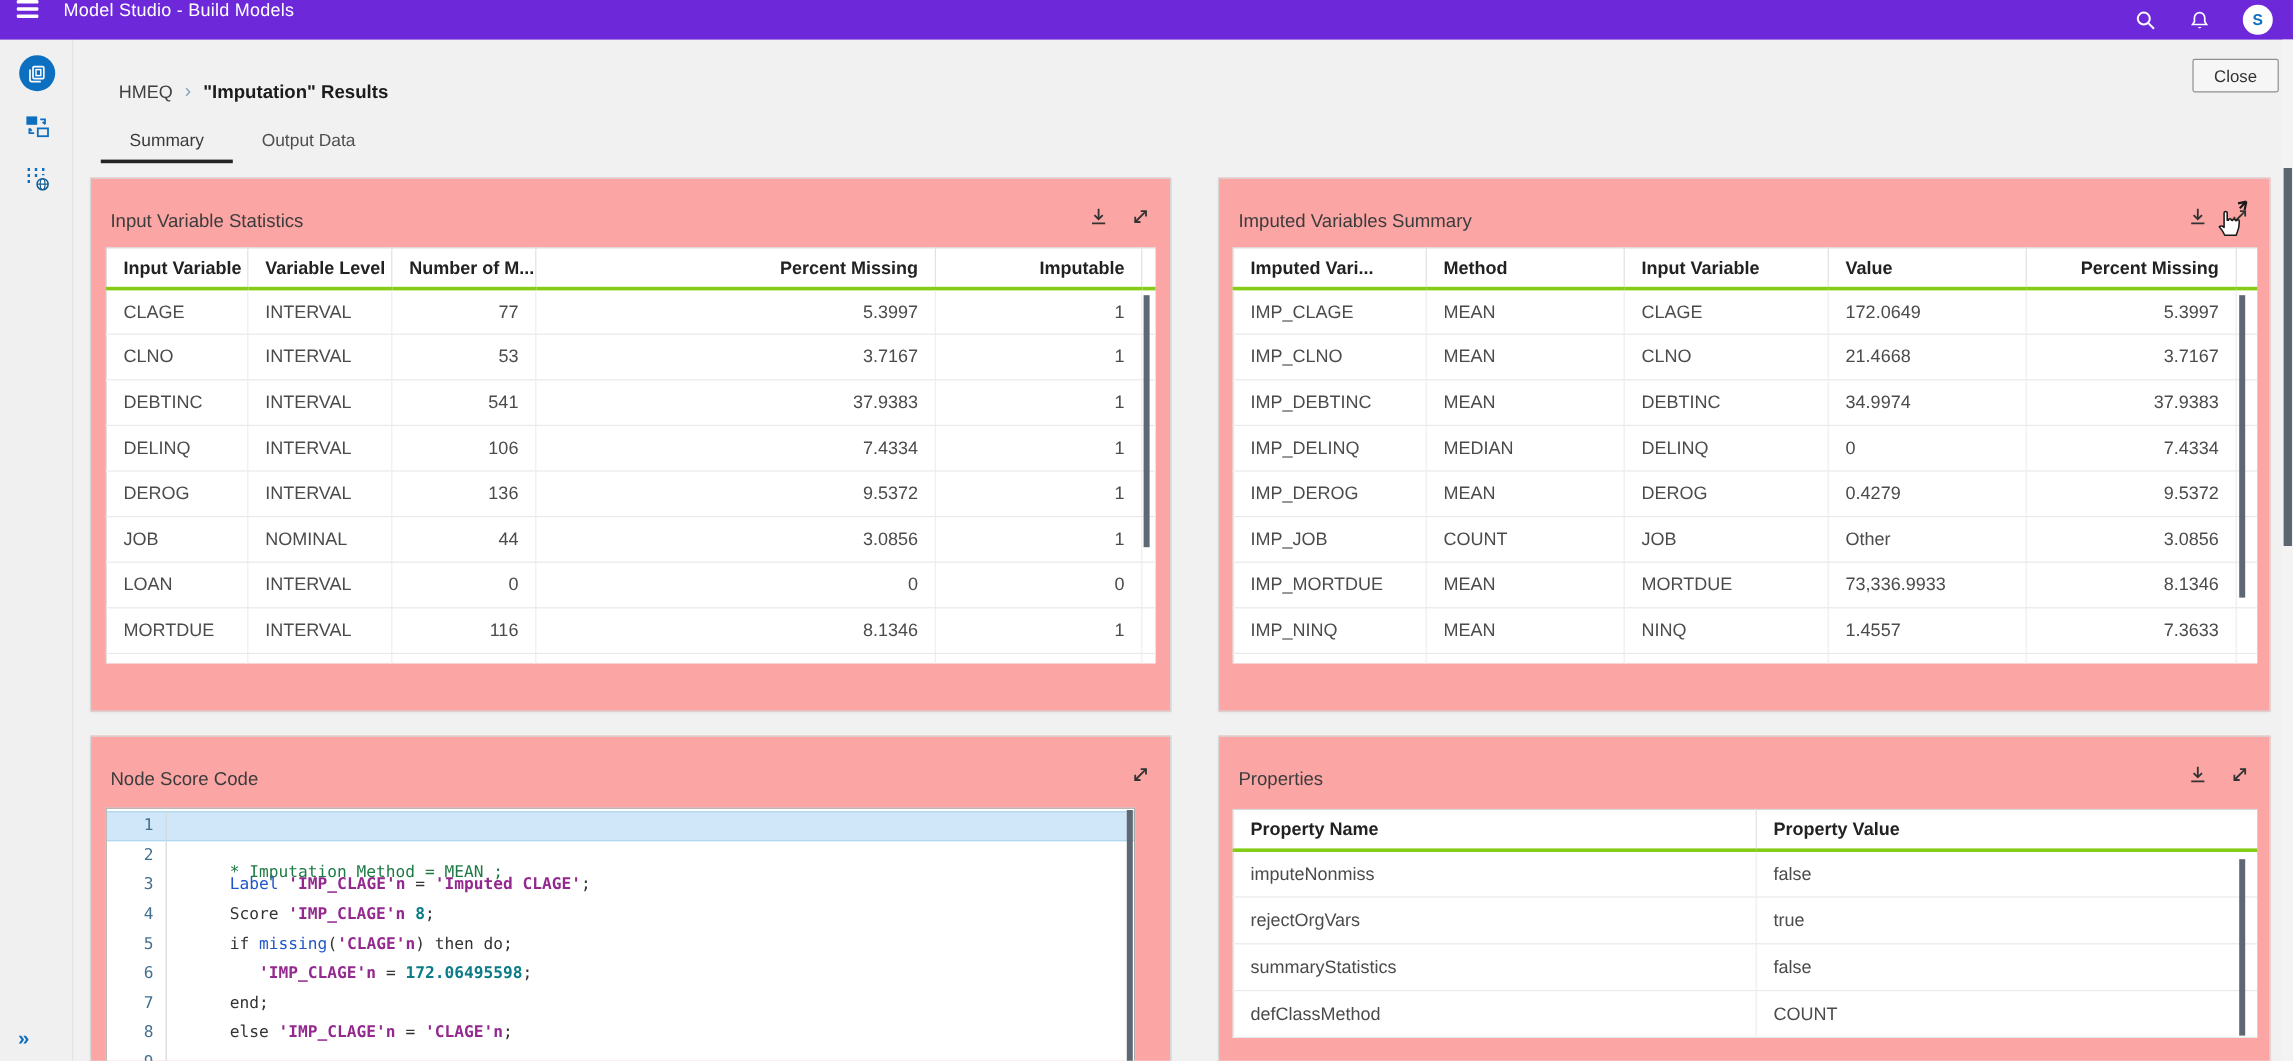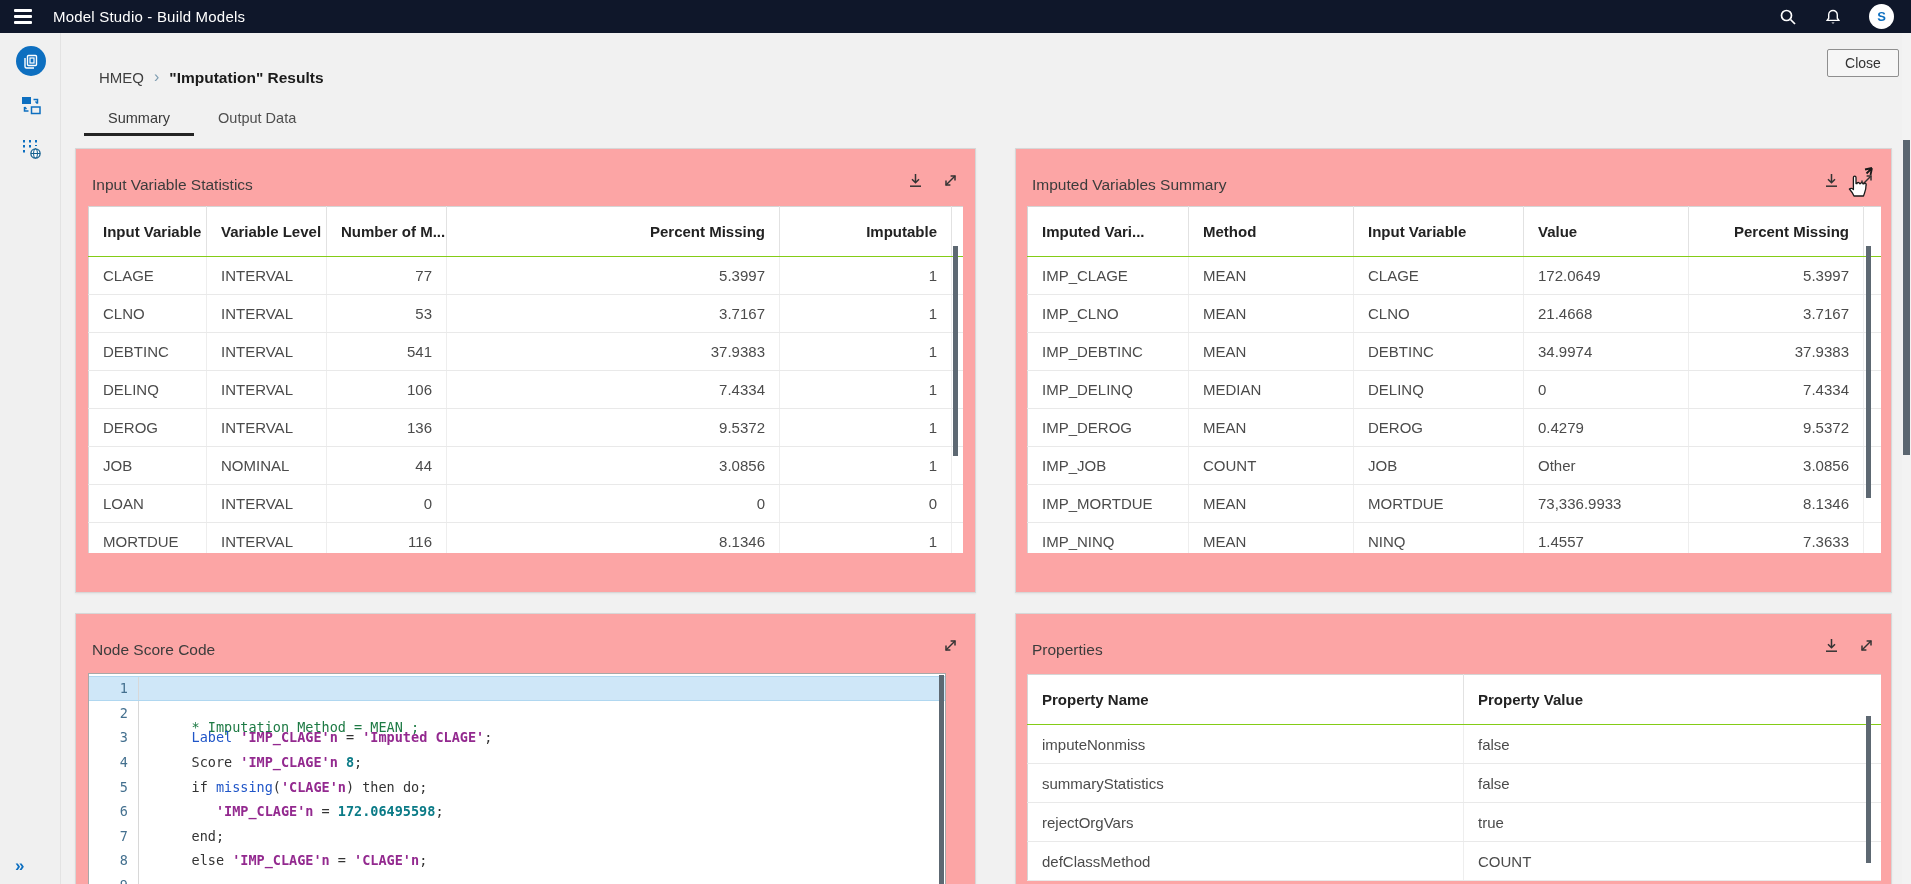"Model Studio - Build Models" .appbar { align-items: center -> none; background: #0f172a -> #6d28d9 }
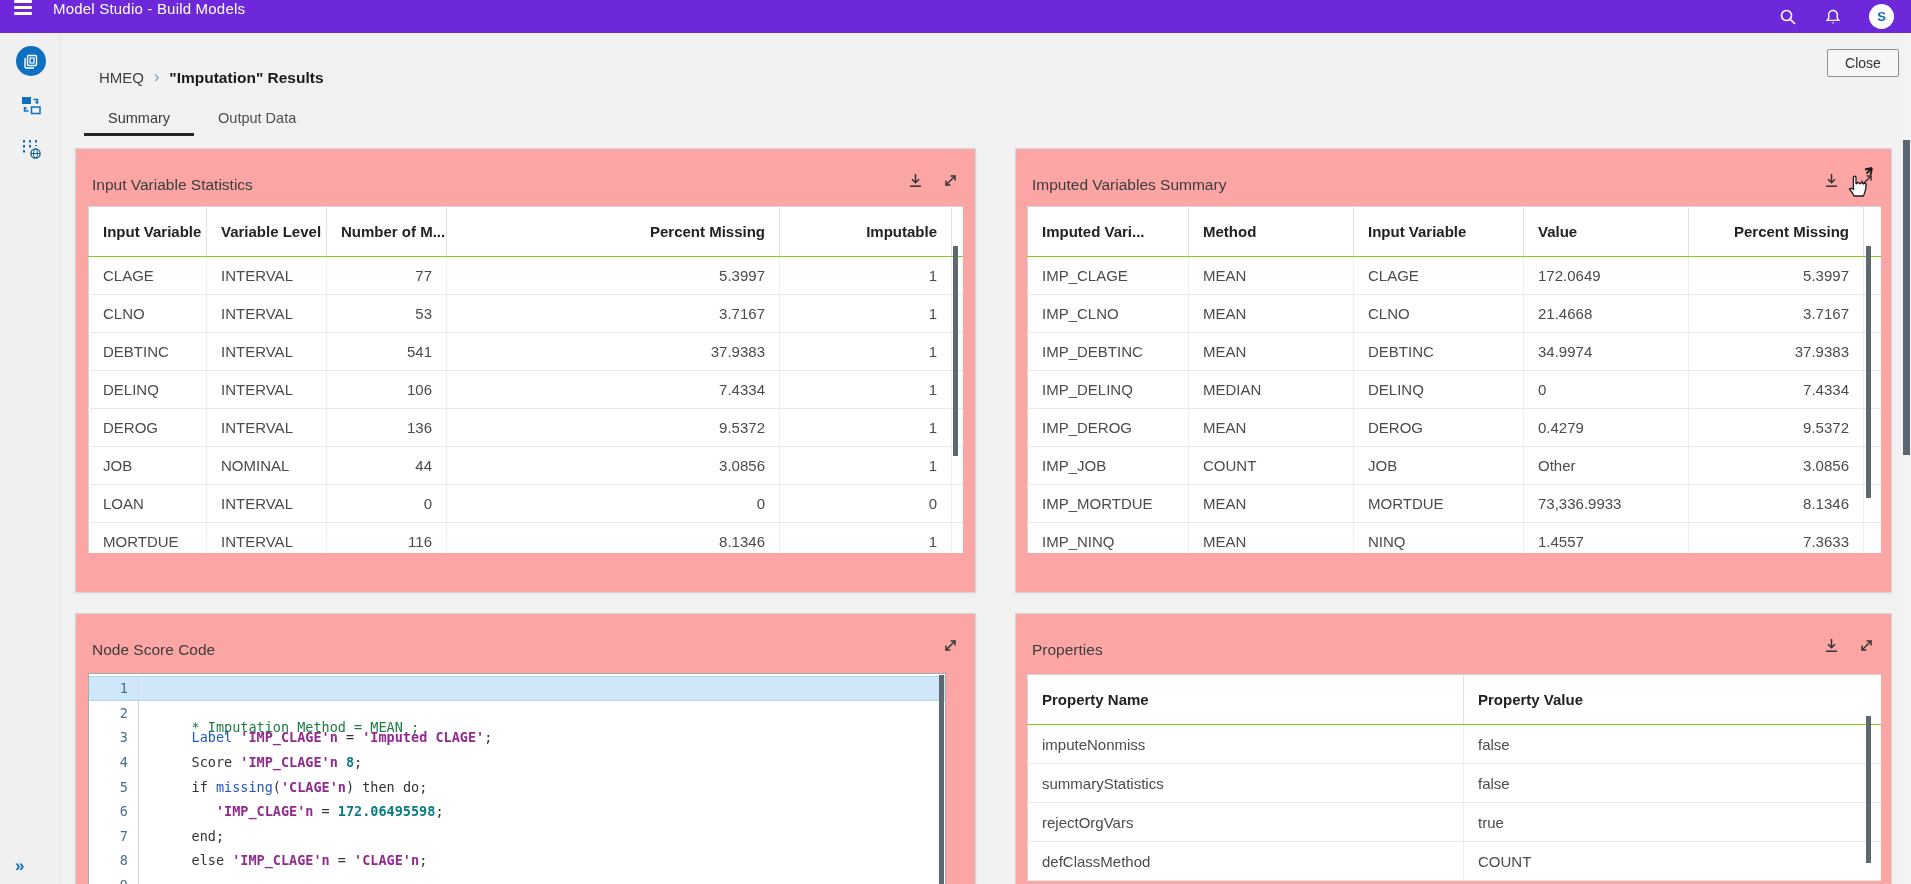"Input Variable" .grid th { border-bottom: 1px solid #84cc16 -> 3px solid #84cc16; padding: 16px 14px -> 0 14px }
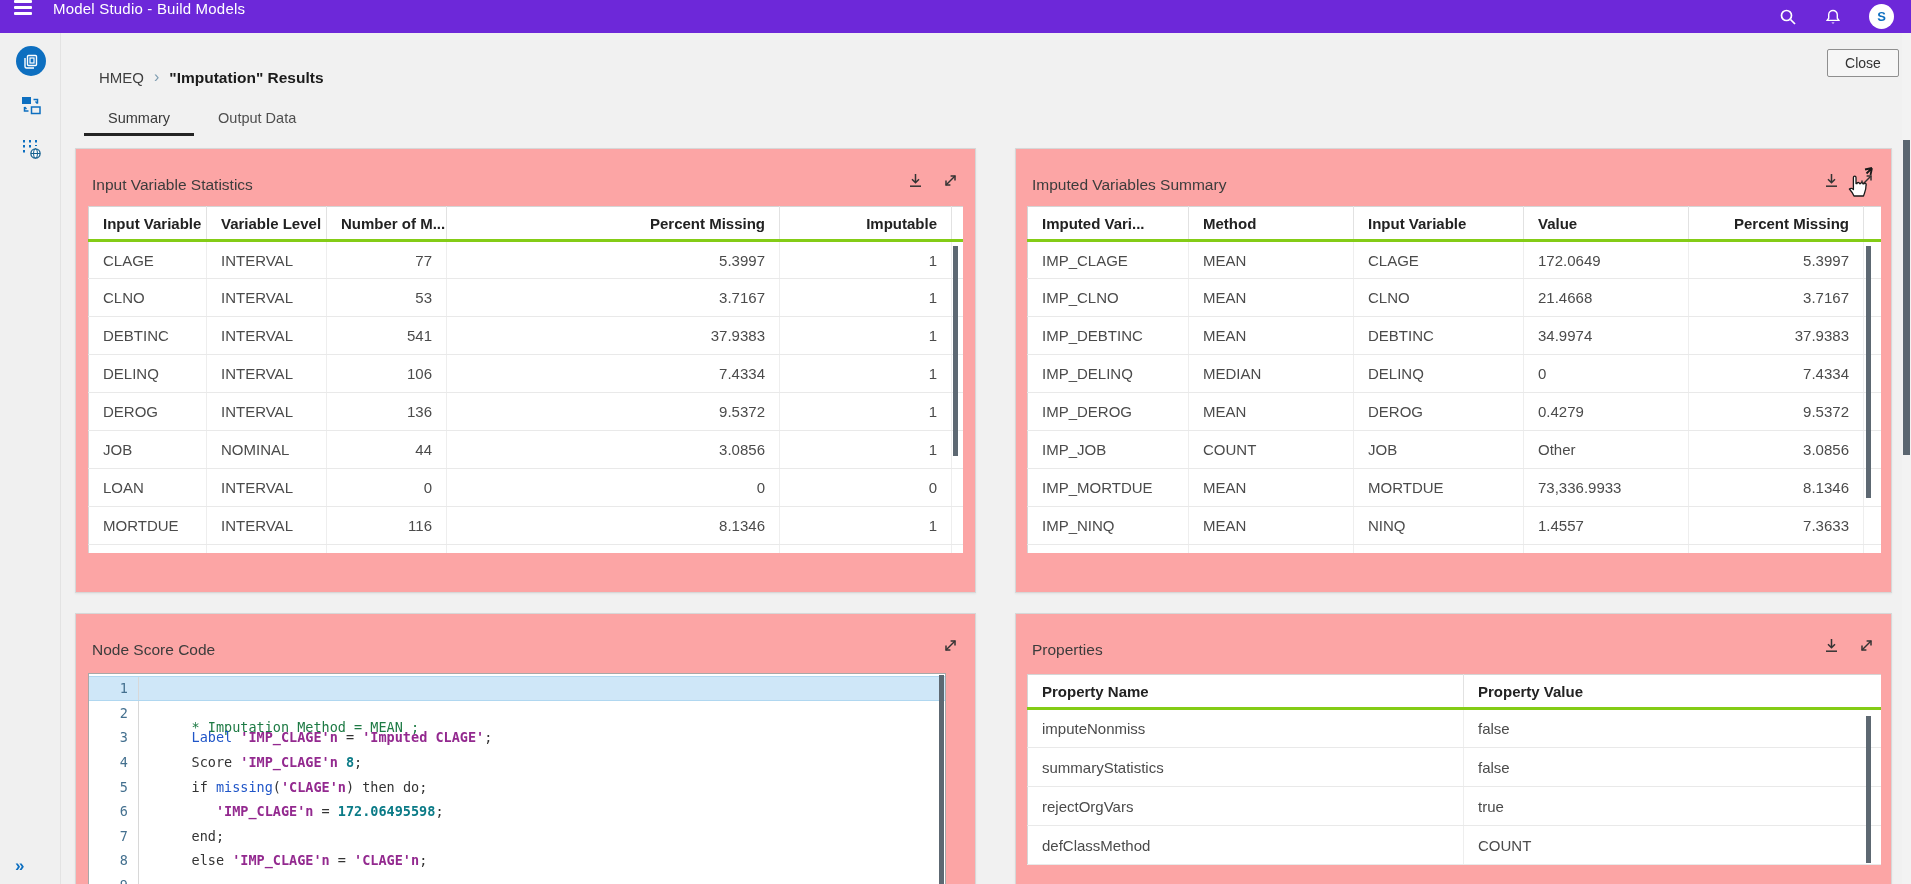"summaryStatistics" tr { order: before "rejectOrgVars" -> after "rejectOrgVars" }
